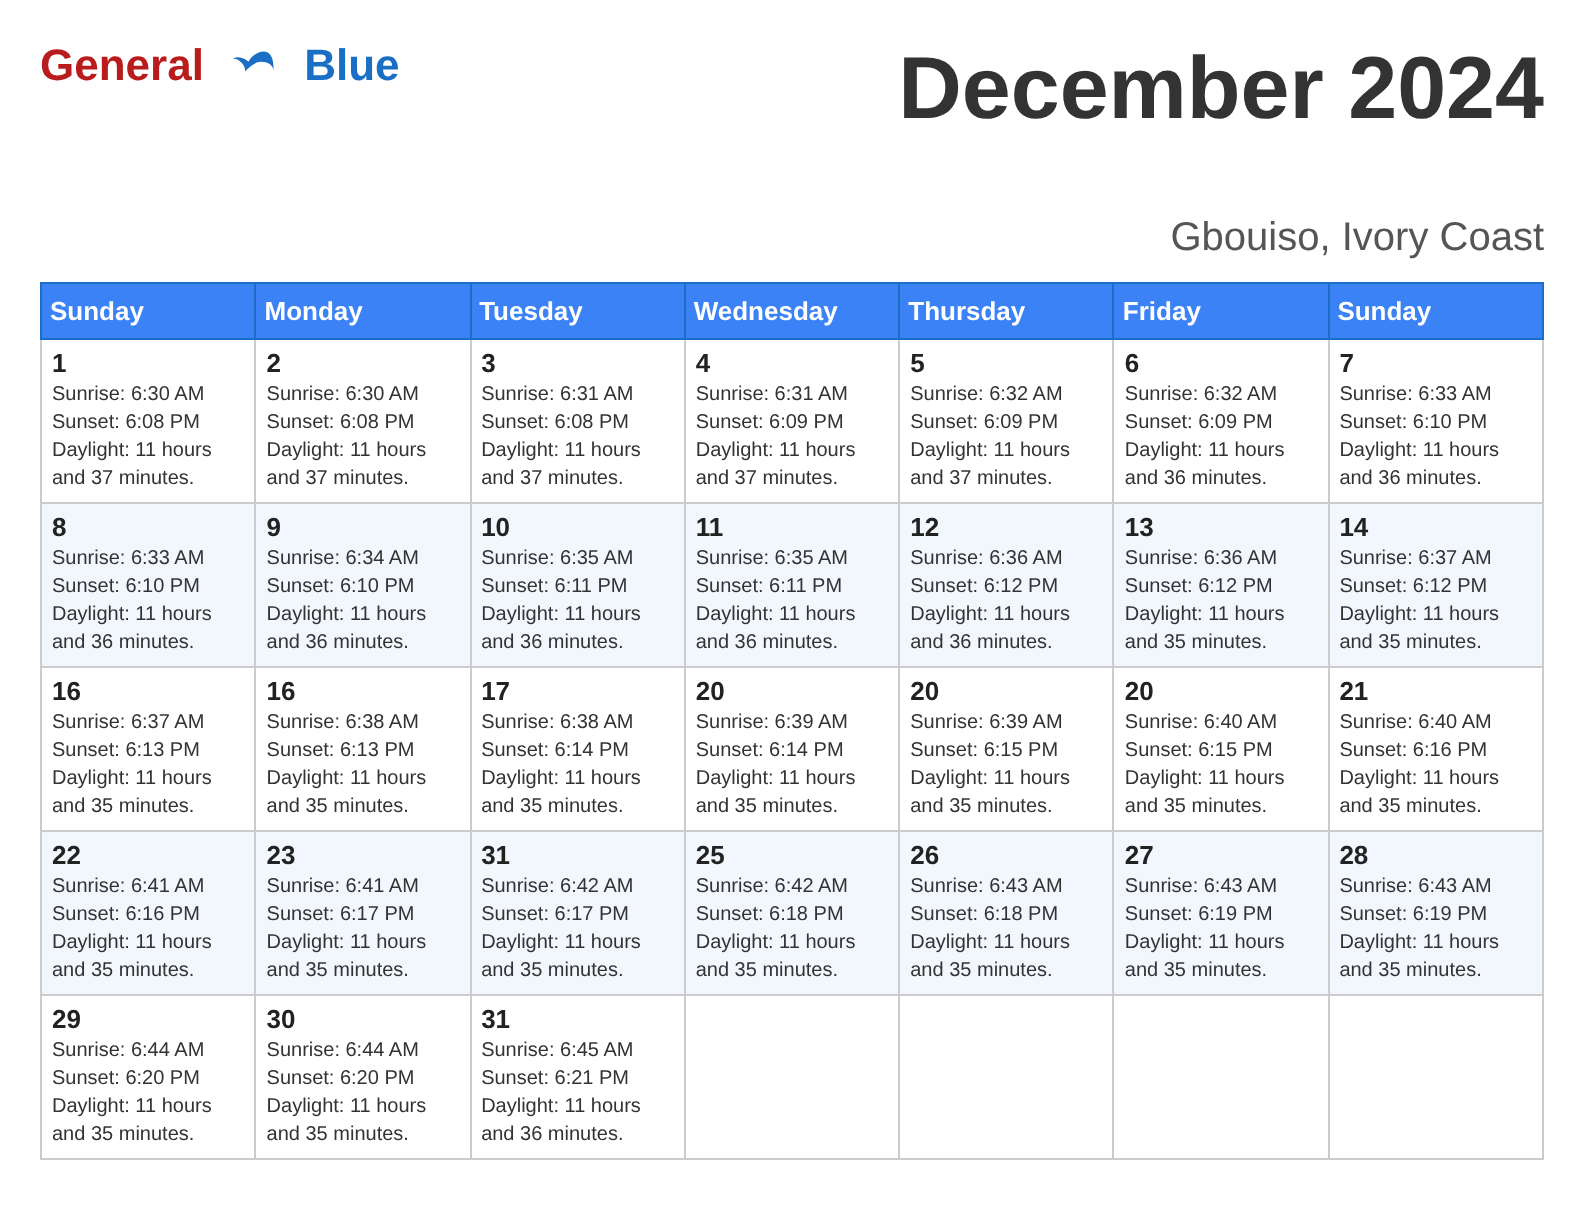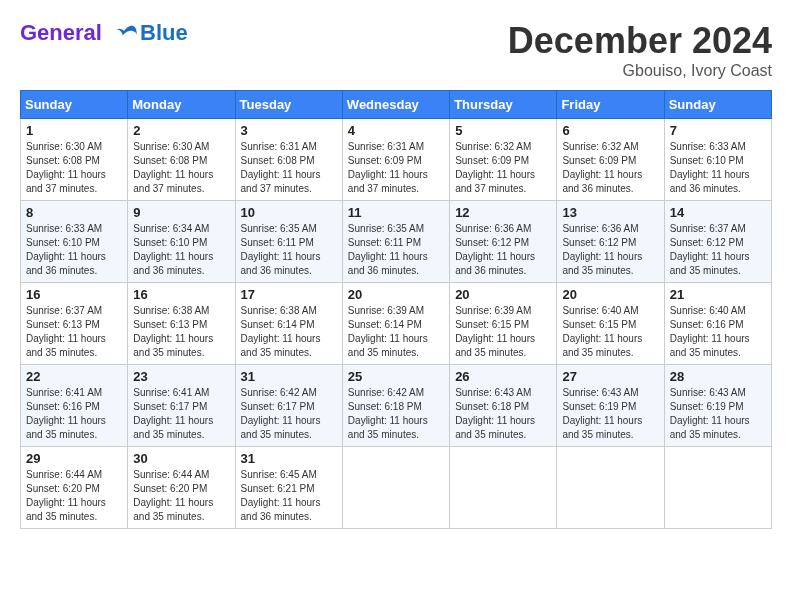"General" span { color: #6d28d9 -> #b91c1c }
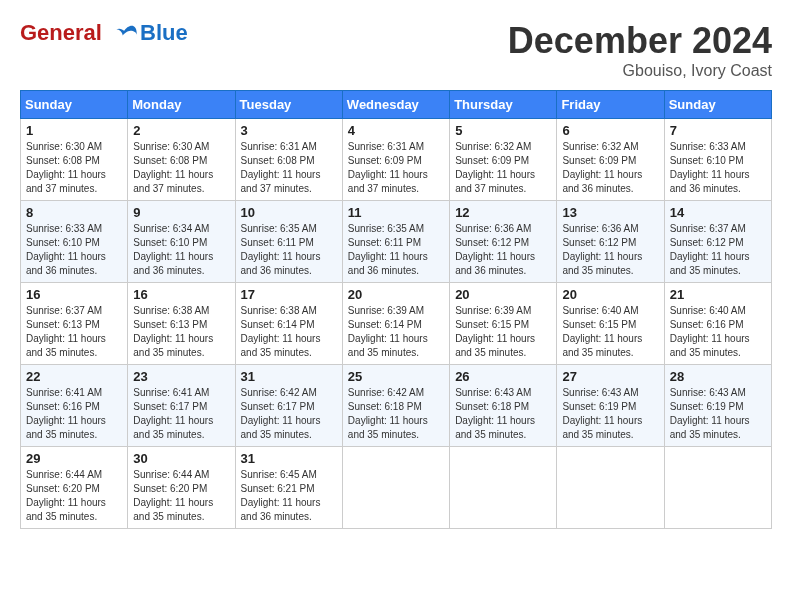"Blue" div { margin-left: 0 -> 12px }
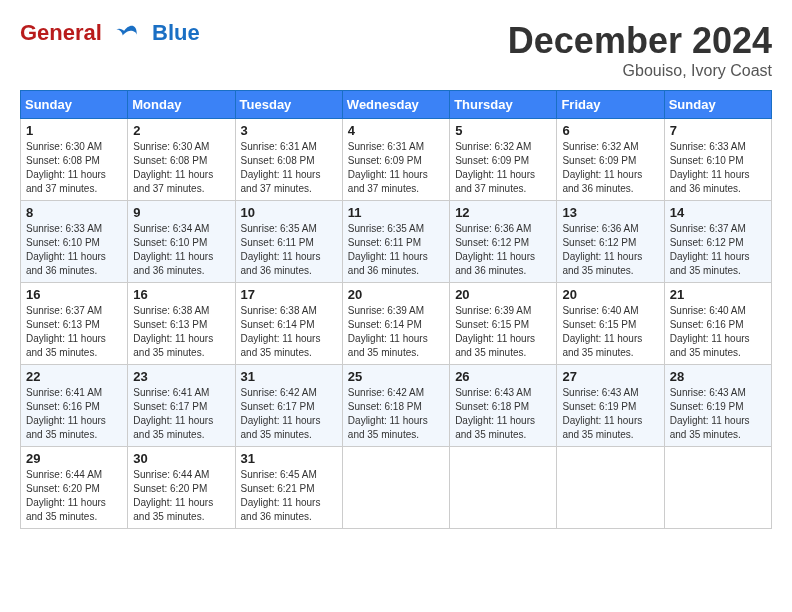"December 2024" .month-title { font-size: 36px -> 44px }
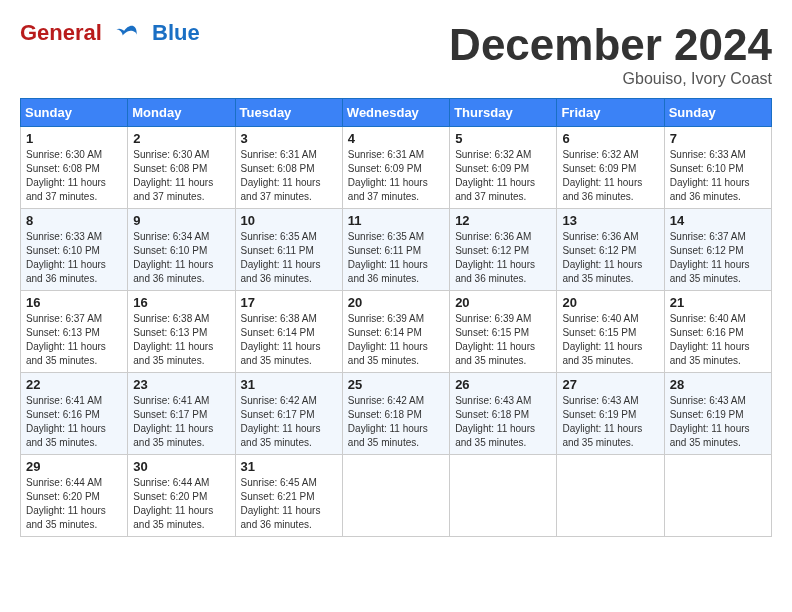"Gbouiso, Ivory Coast" .subtitle { font-size: 16px -> 20px; margin-top: none -> 38px }
